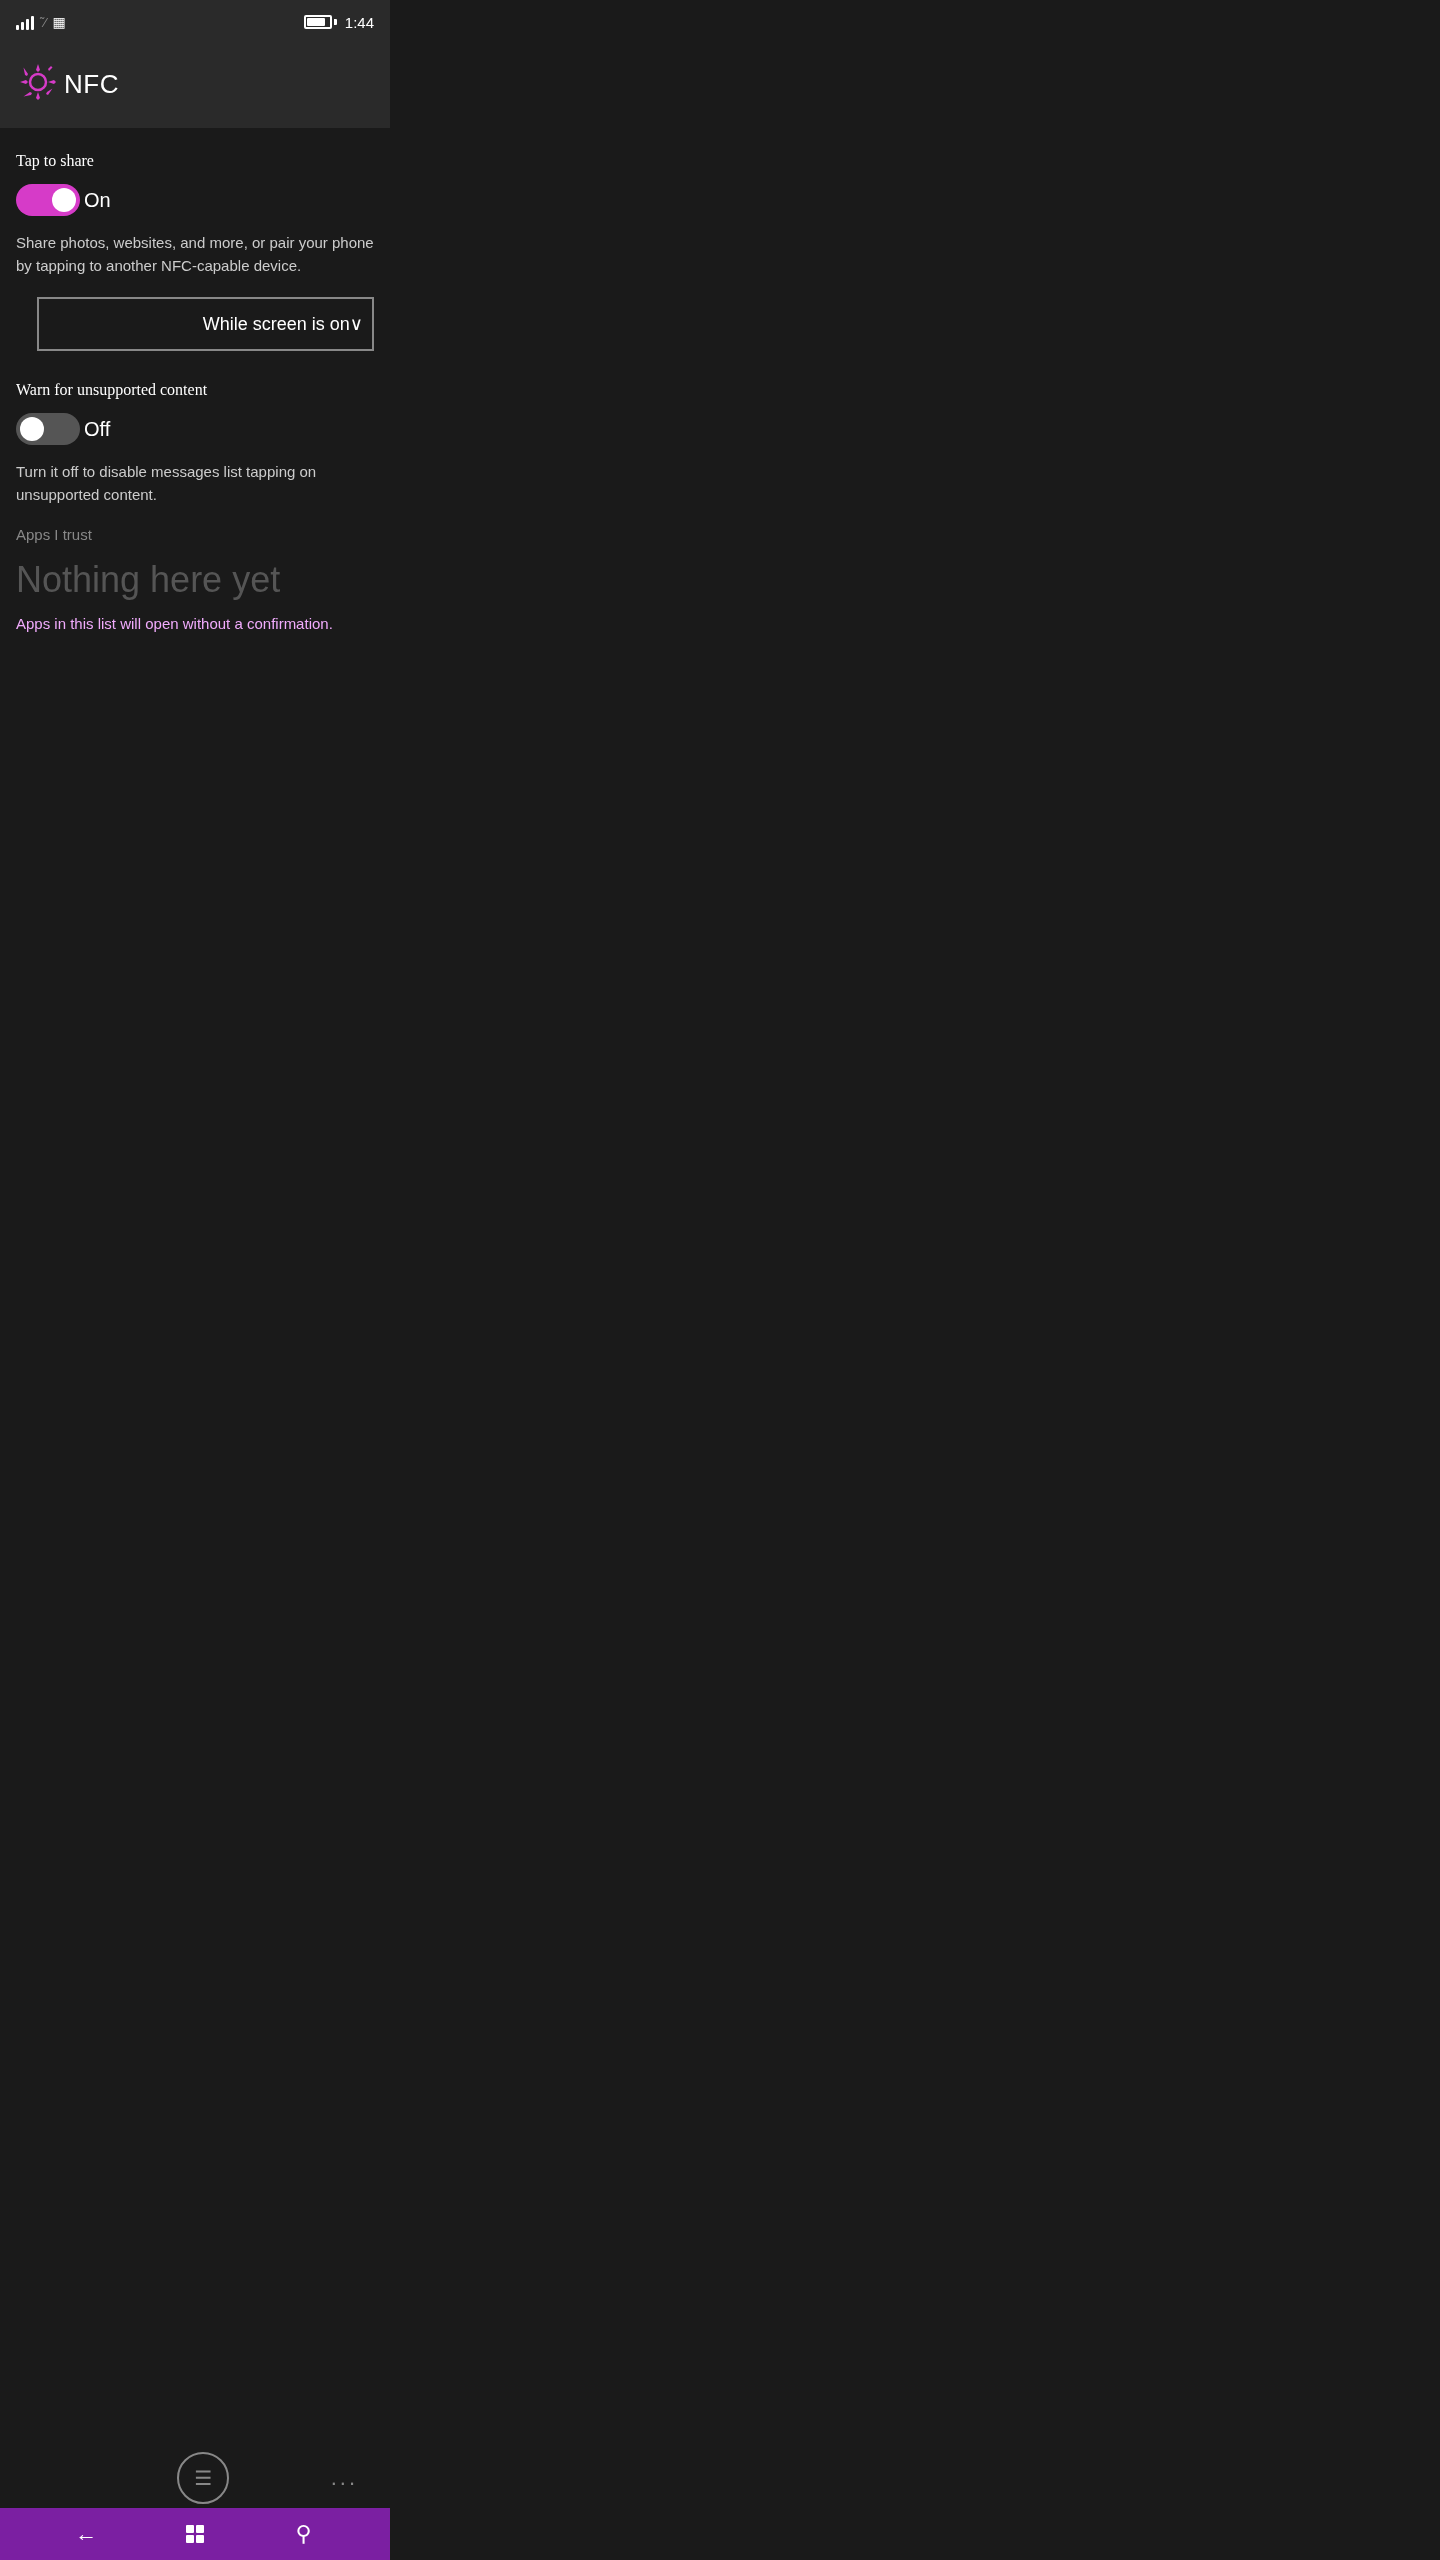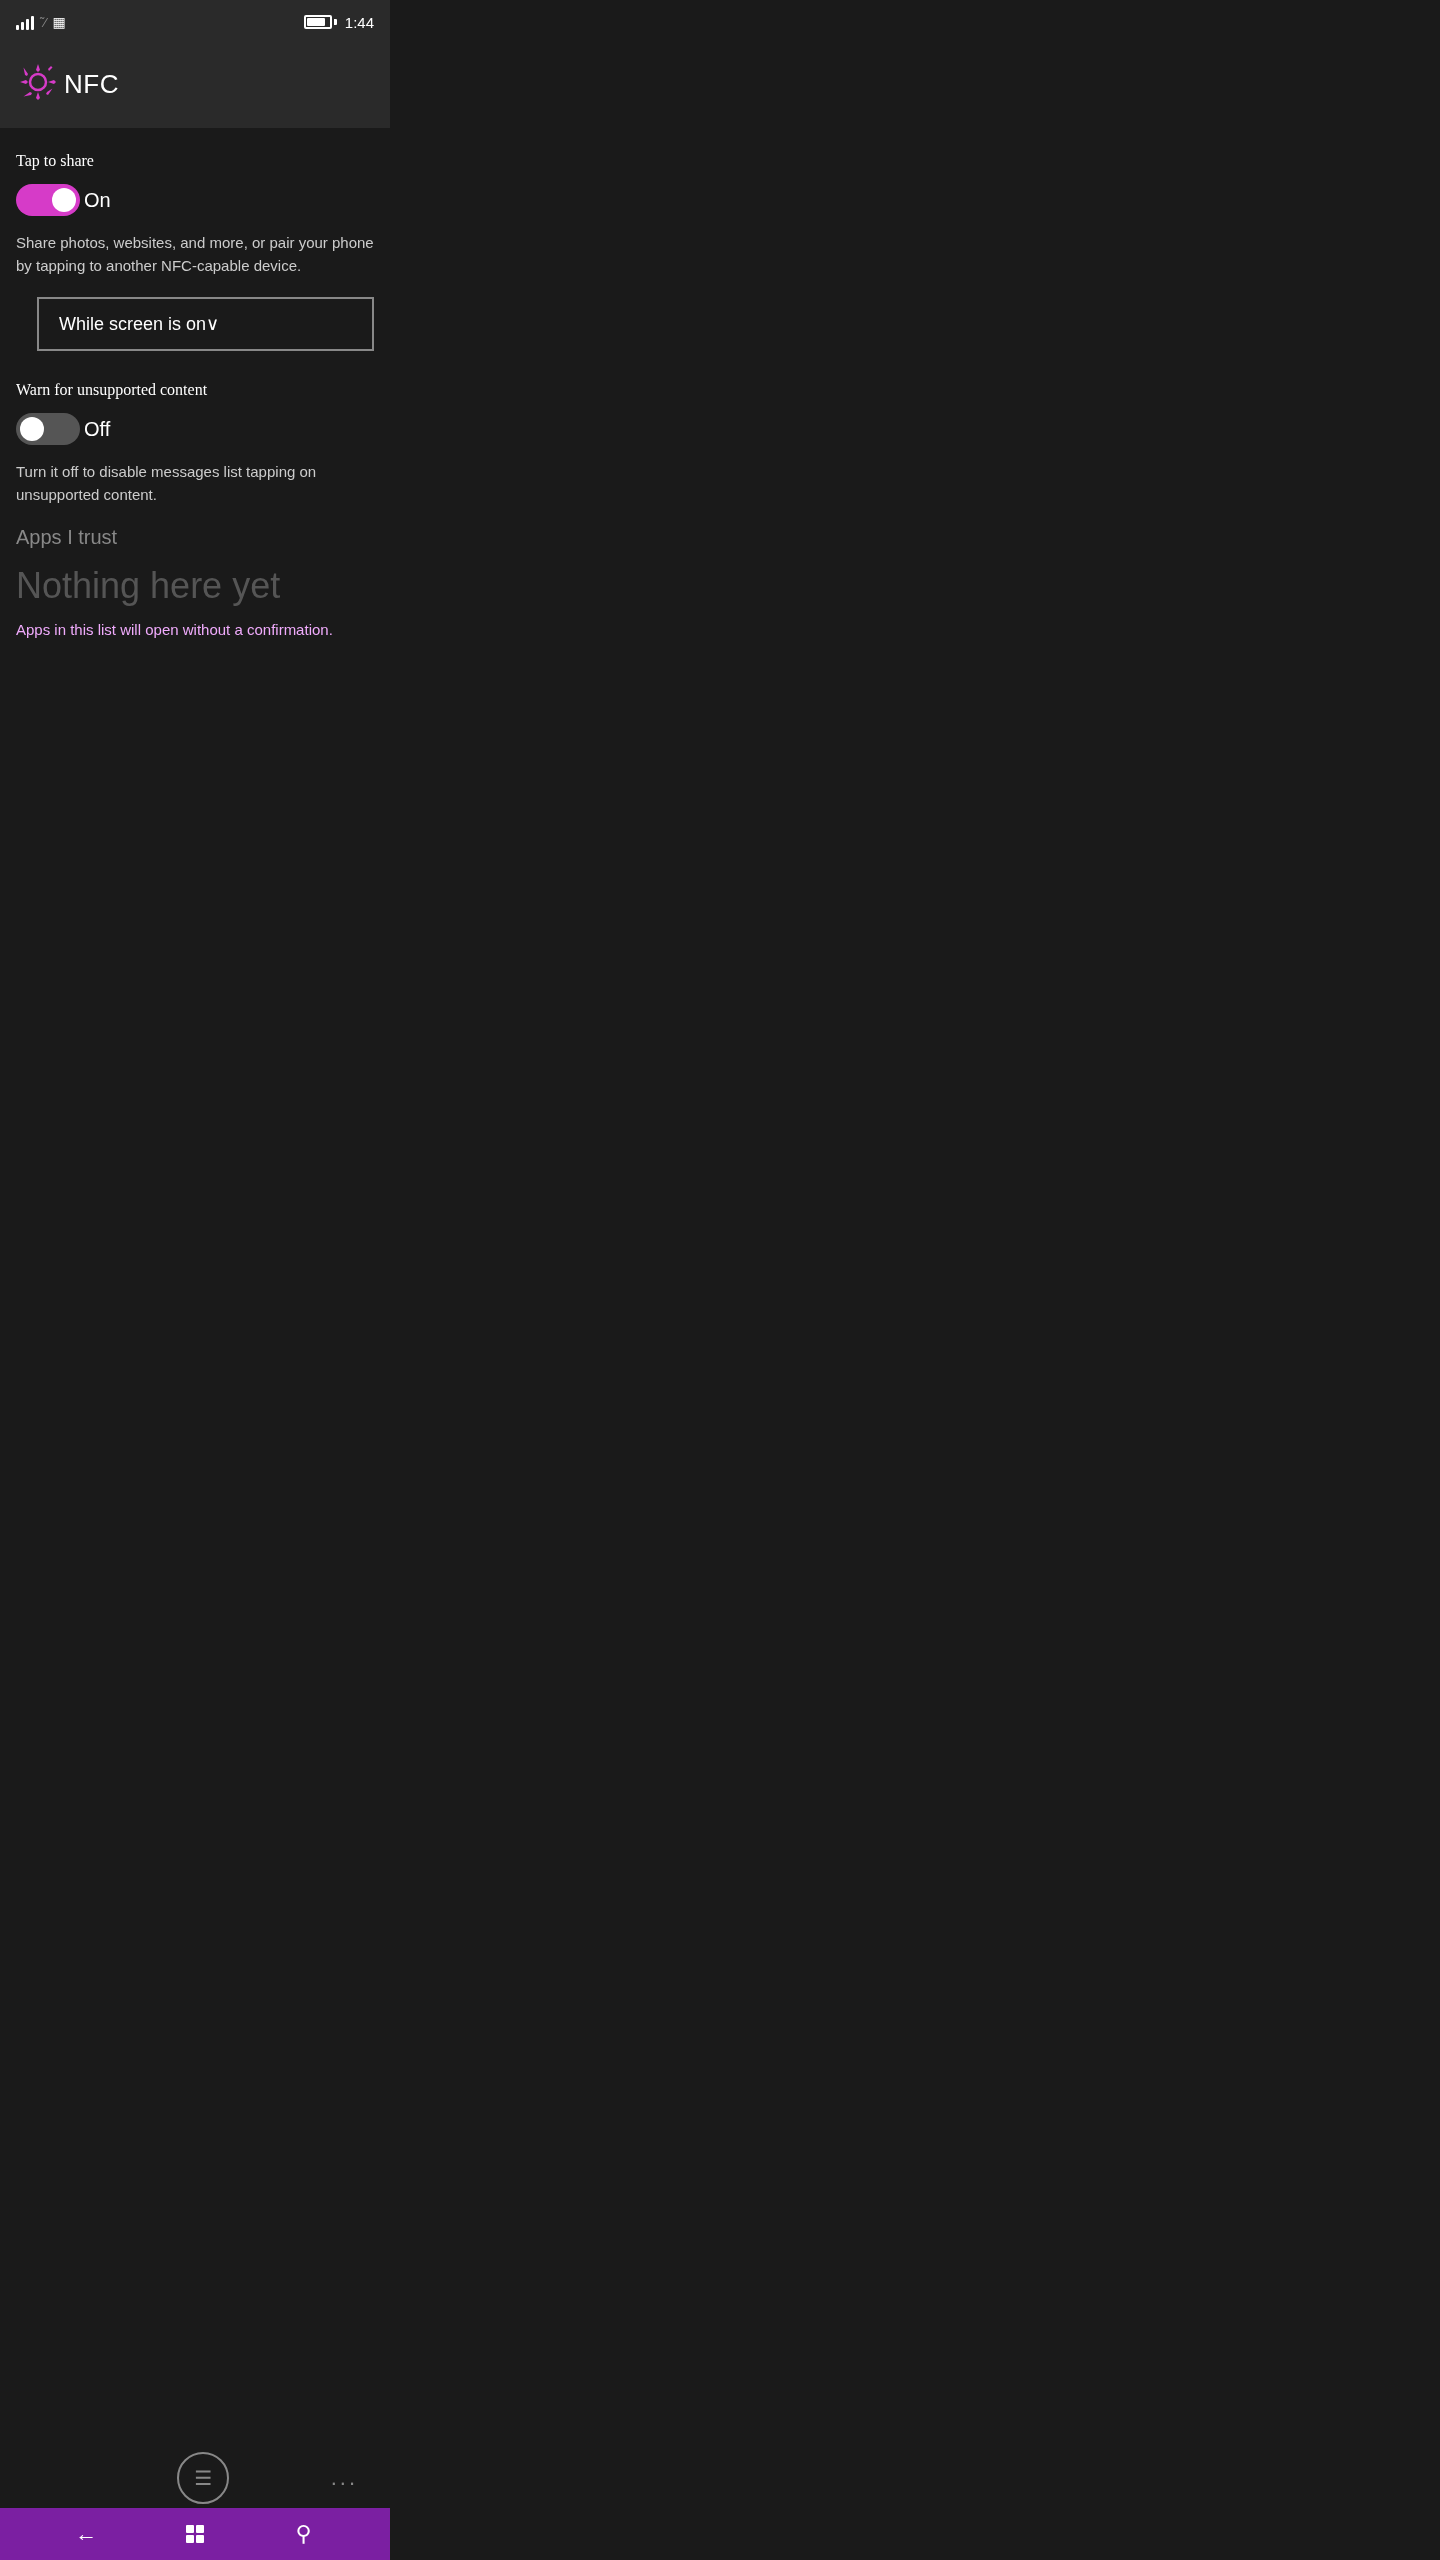"While screen is on" .dropdown { justify-content: flex-start -> flex-end; padding: 14px 20px -> 14px 9px }
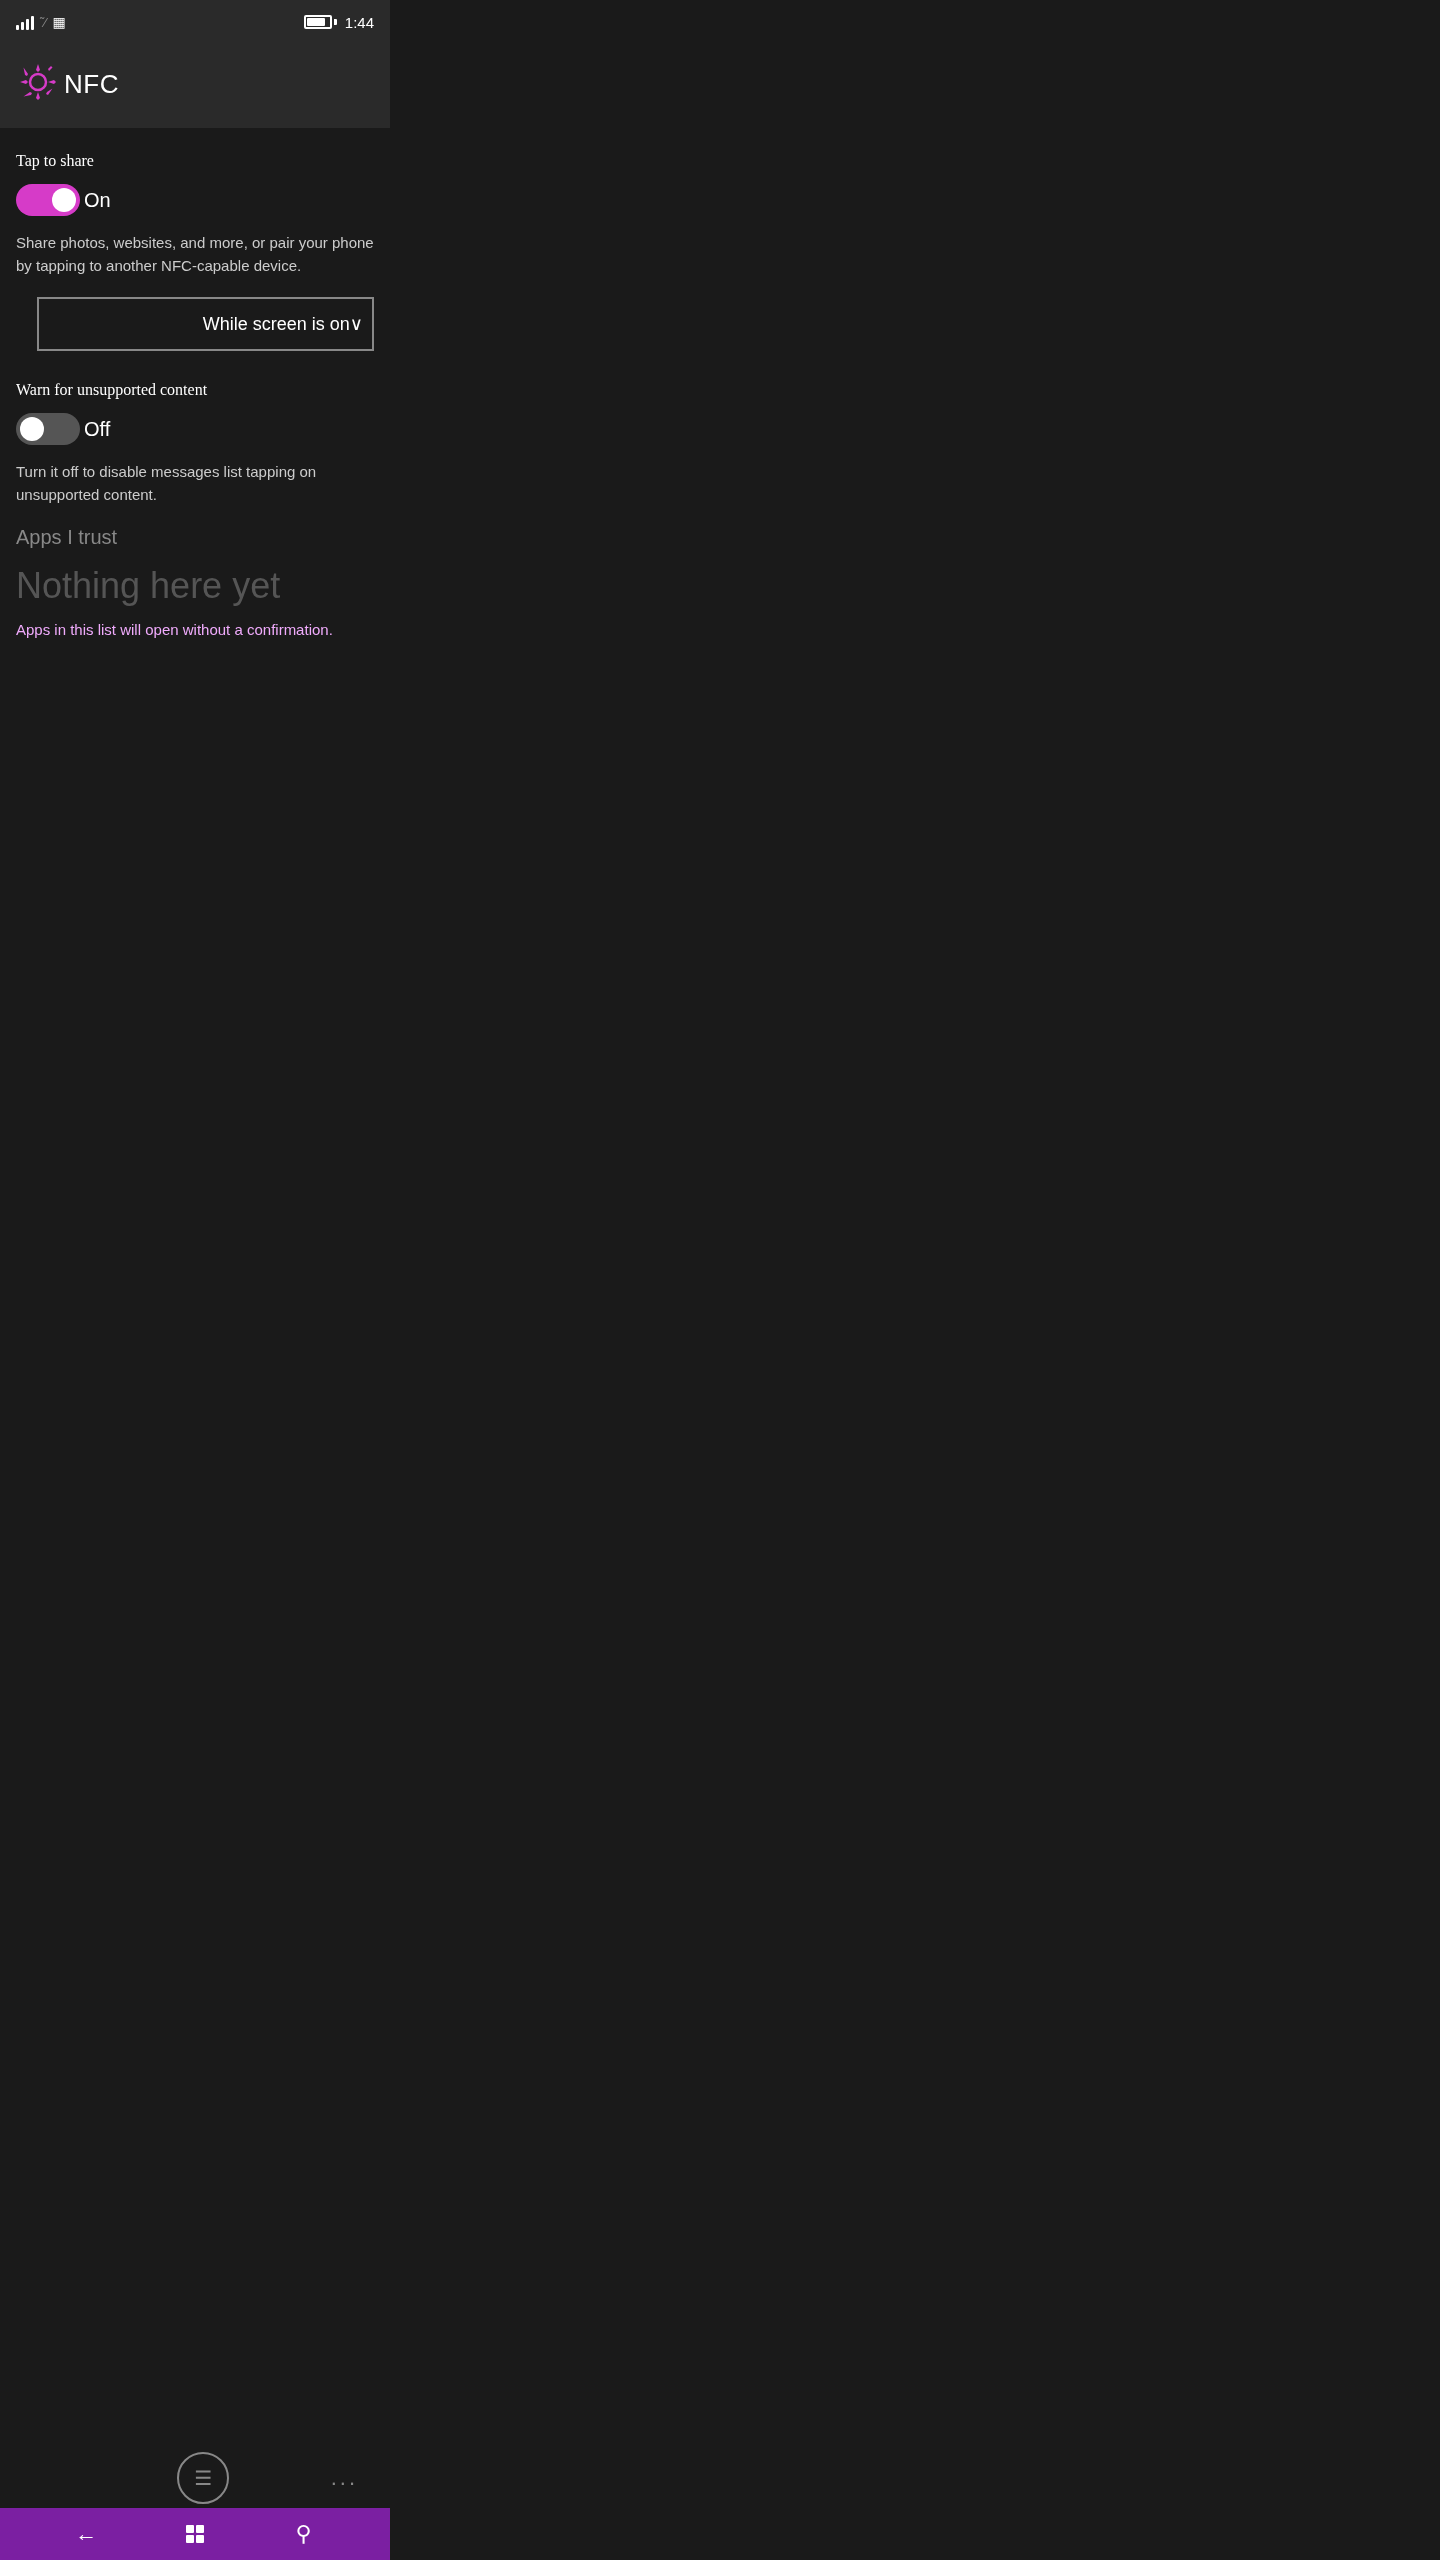"Apps I trust" .apps-trust-label { font-size: 20px -> 15px }
